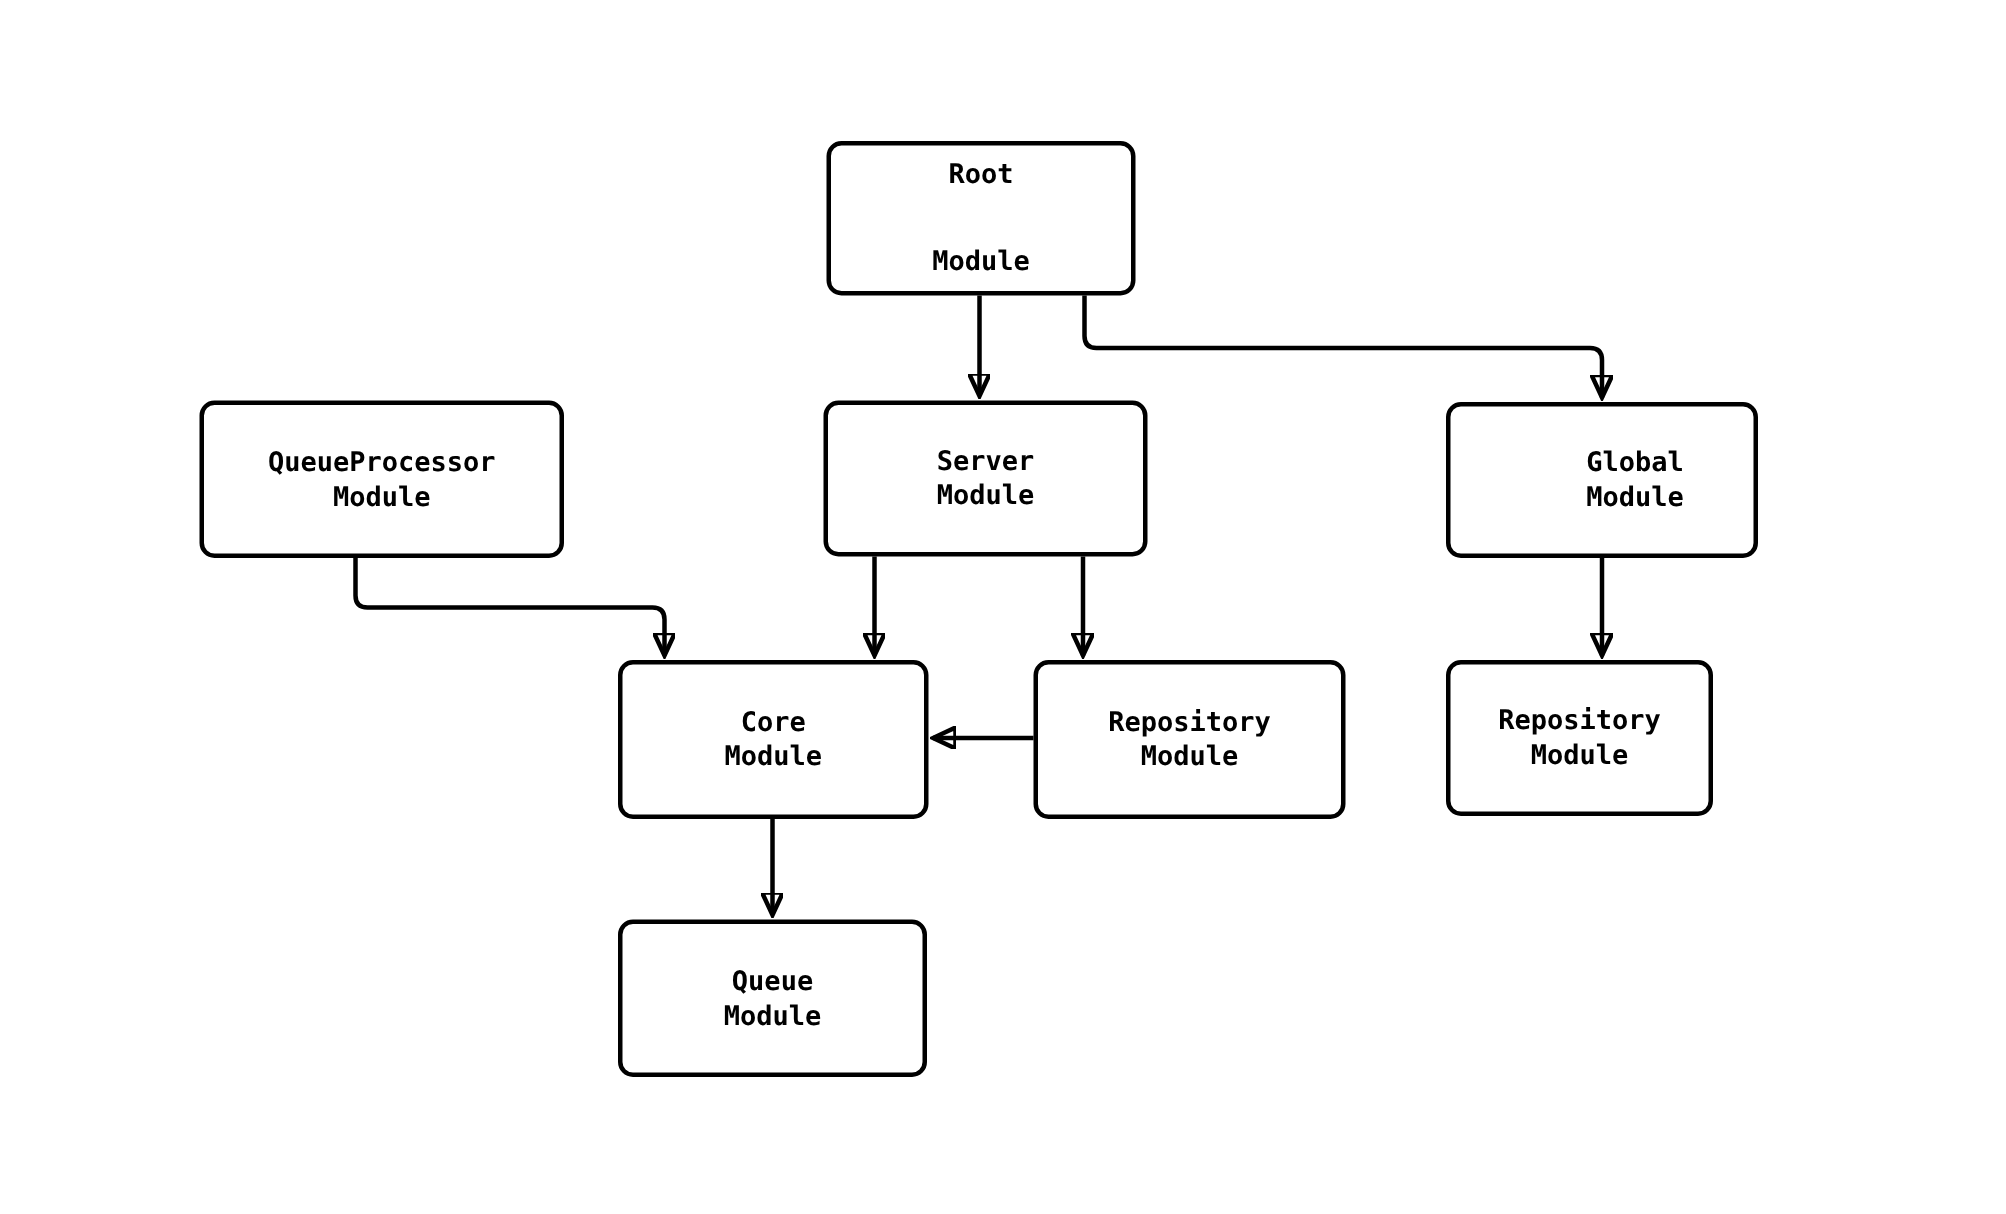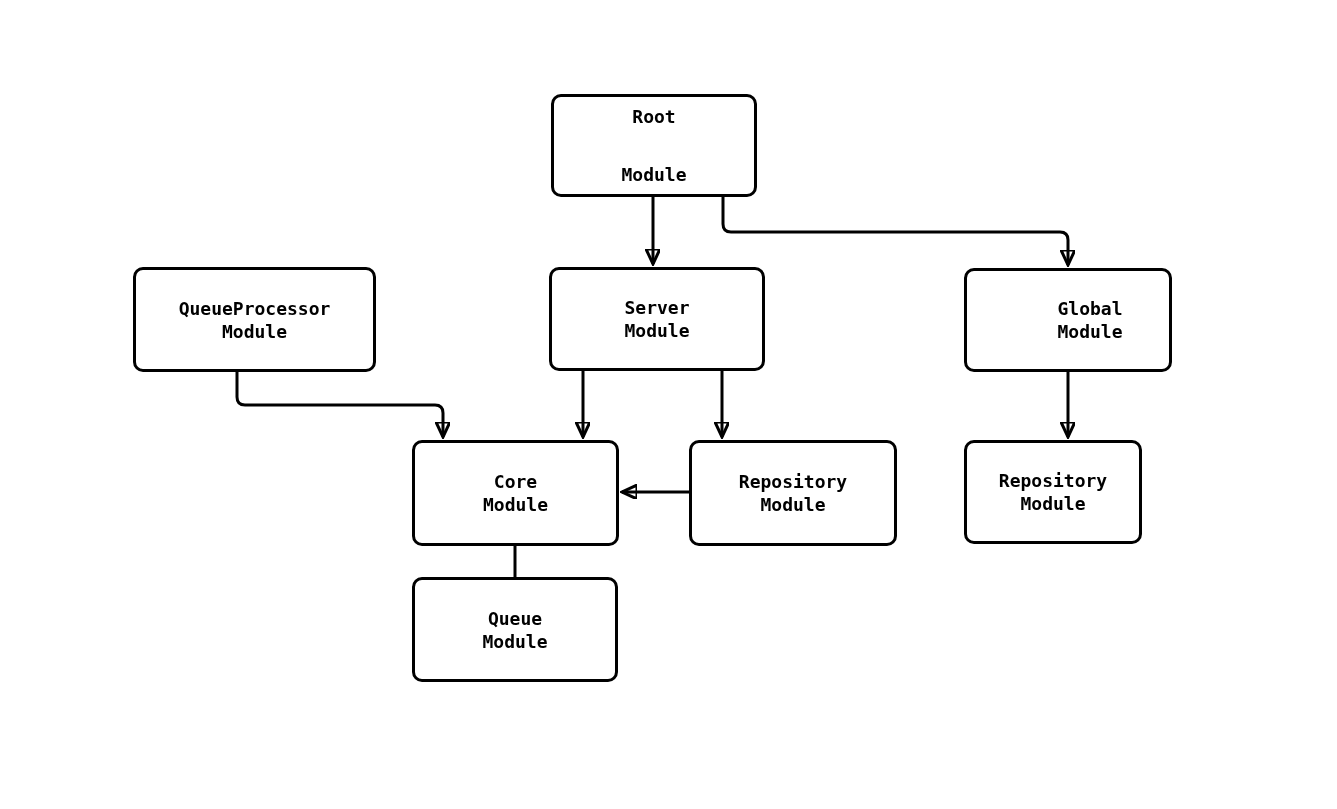"Queue" .n-queue { top: 577px -> 613px }
